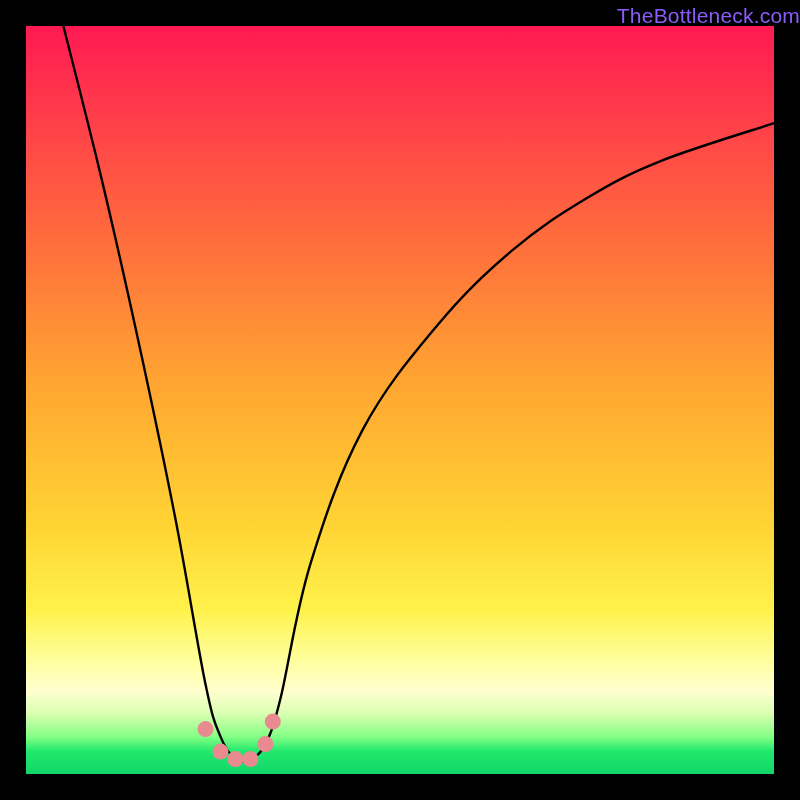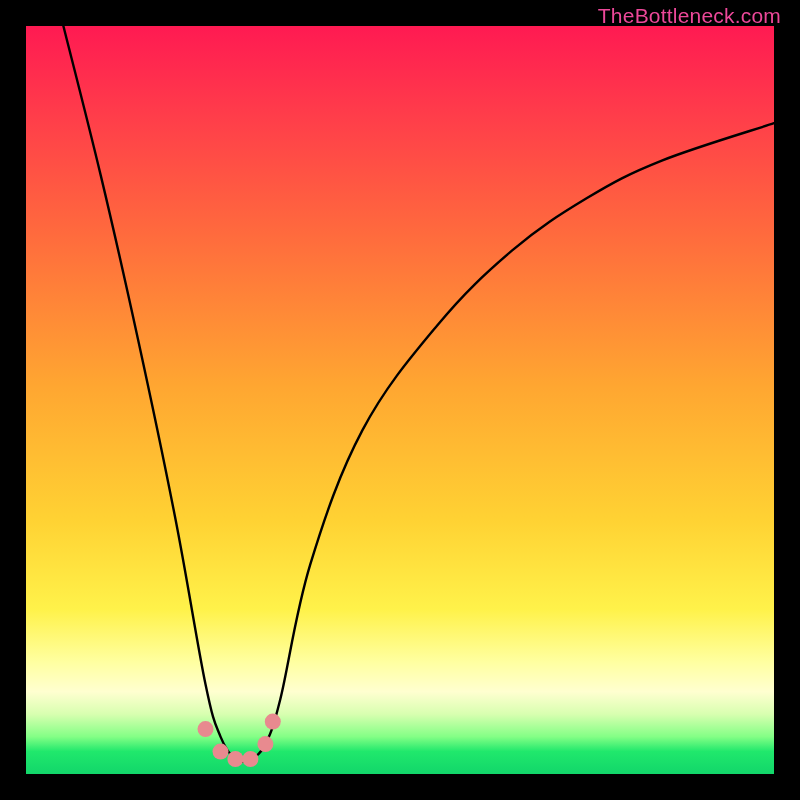"TheBottleneck.com" .watermark { color: #ec4899 -> #8b5cf6; right: 19px -> 0 }
